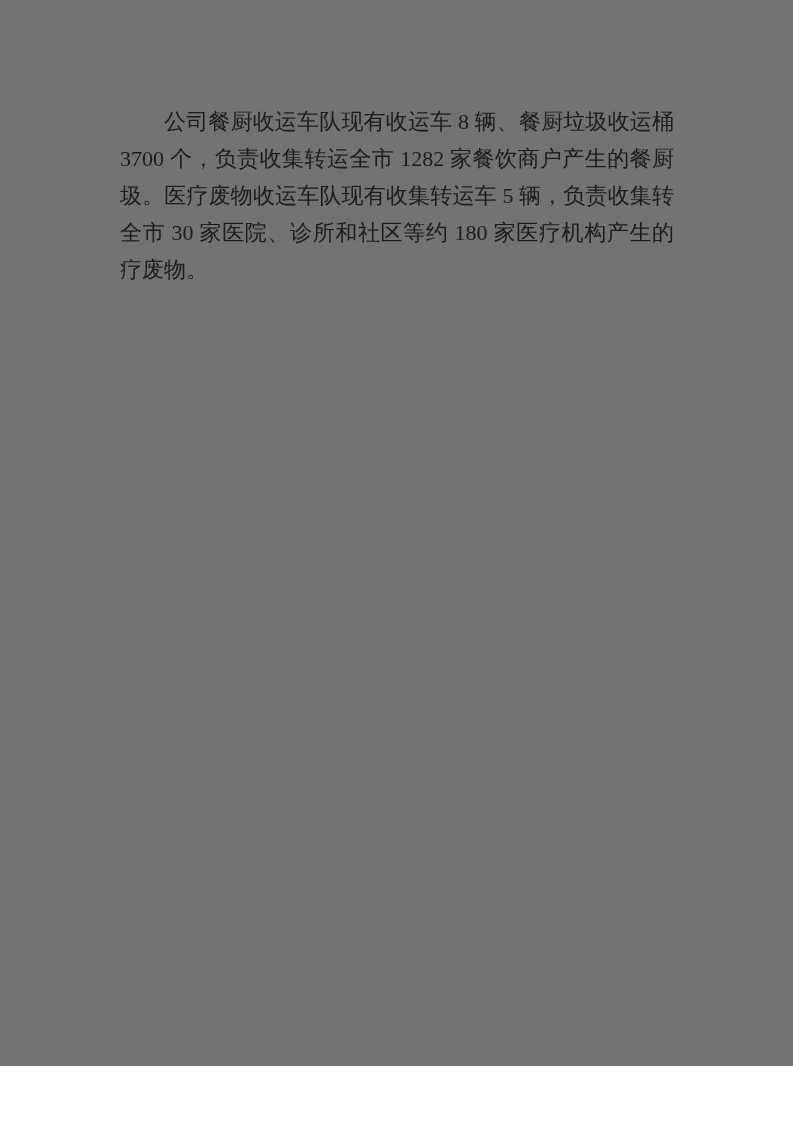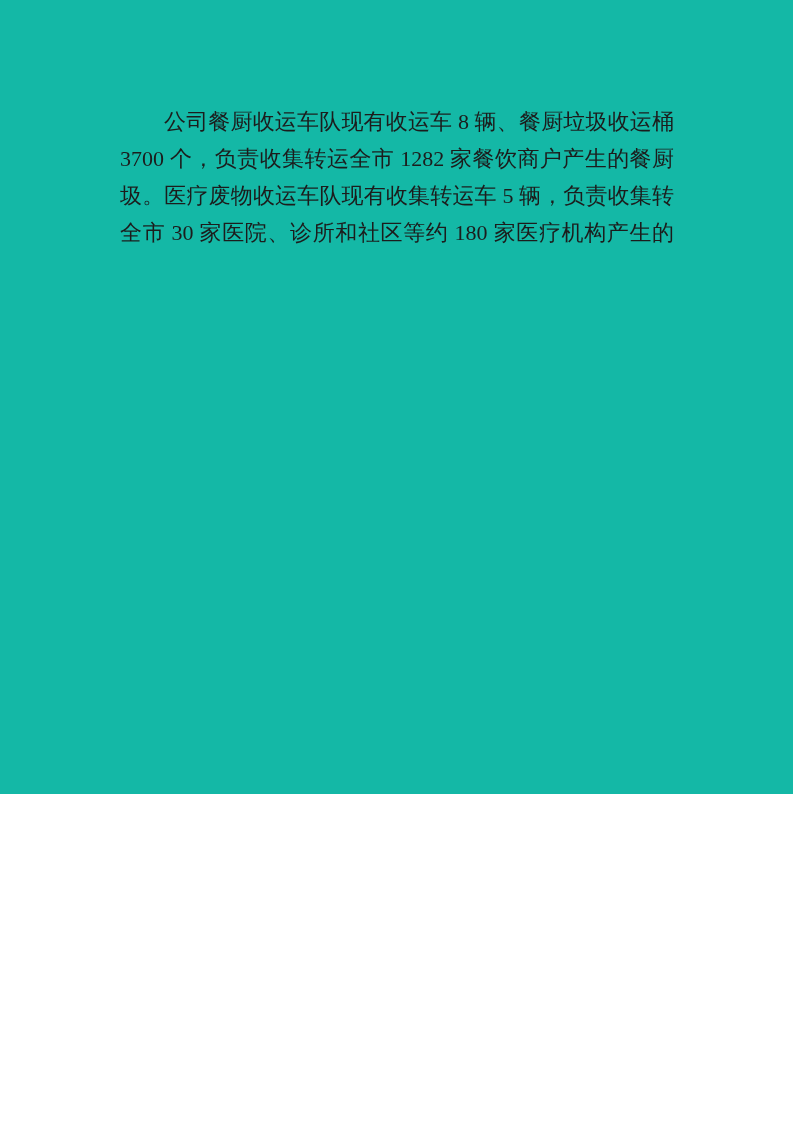"公司餐厨收运车队现有收运车 8 辆、餐厨垃圾收运桶" .page { background: #14b8a6 -> #737373; height: 794px -> 1066px }
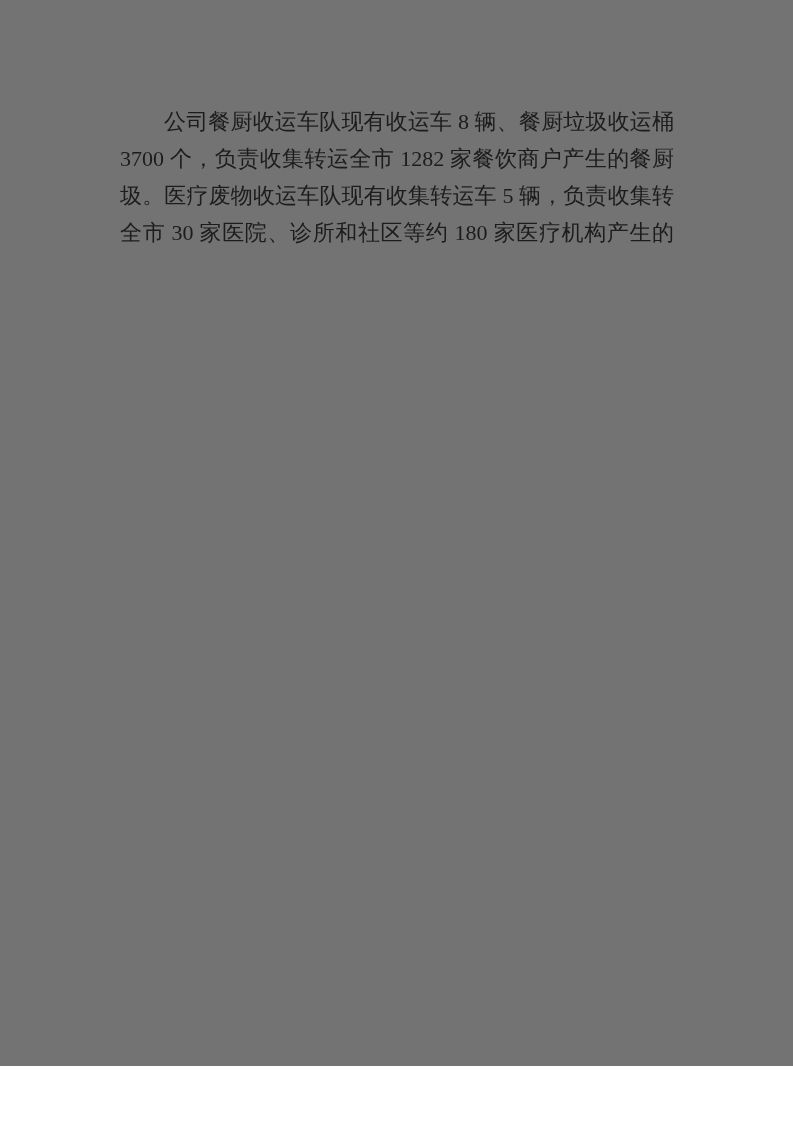"疗废物。" div.para-line { html: none -> <div>疗废物。</div> }
